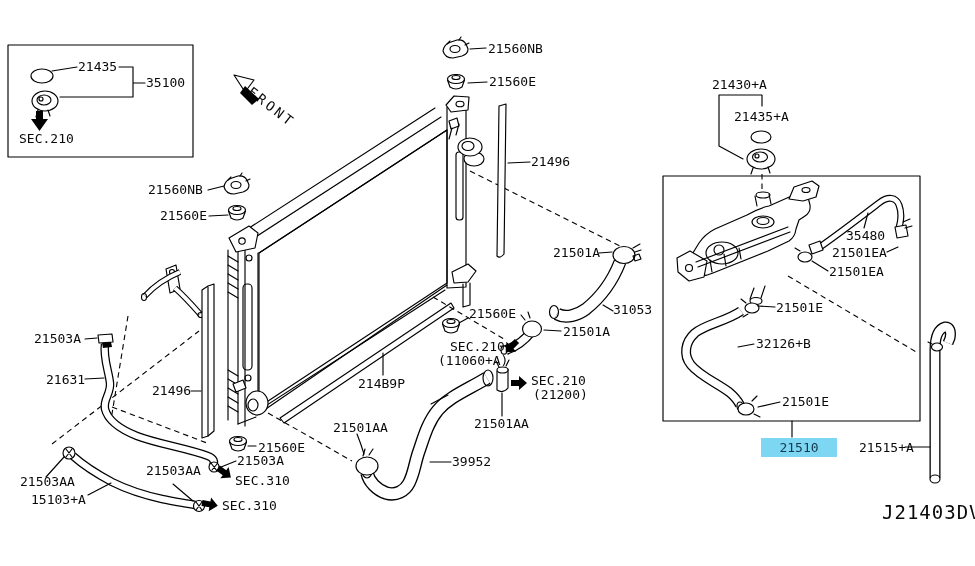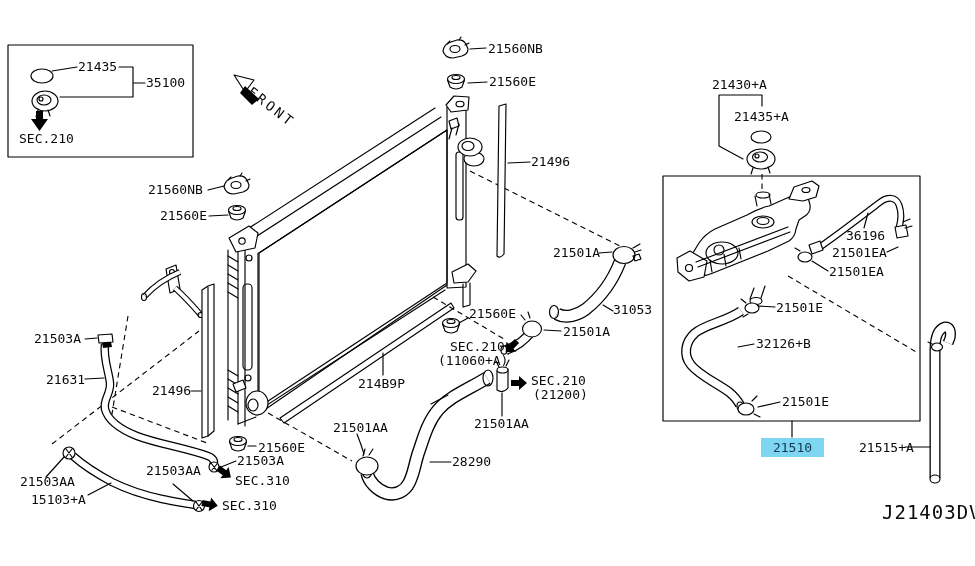"36196" div.lbl { text: 36196 -> 35480 }
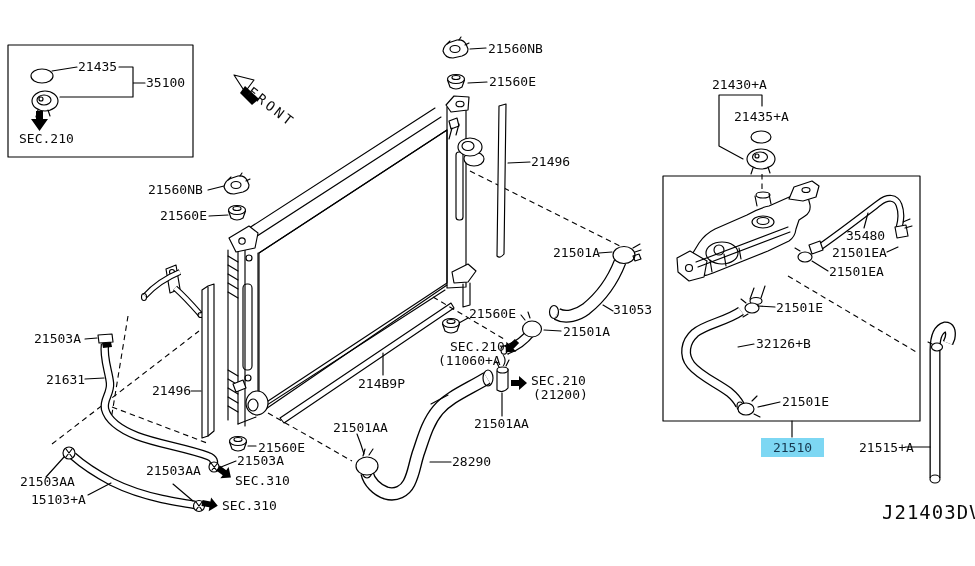"21510" .hl { width: 63px -> 76px }
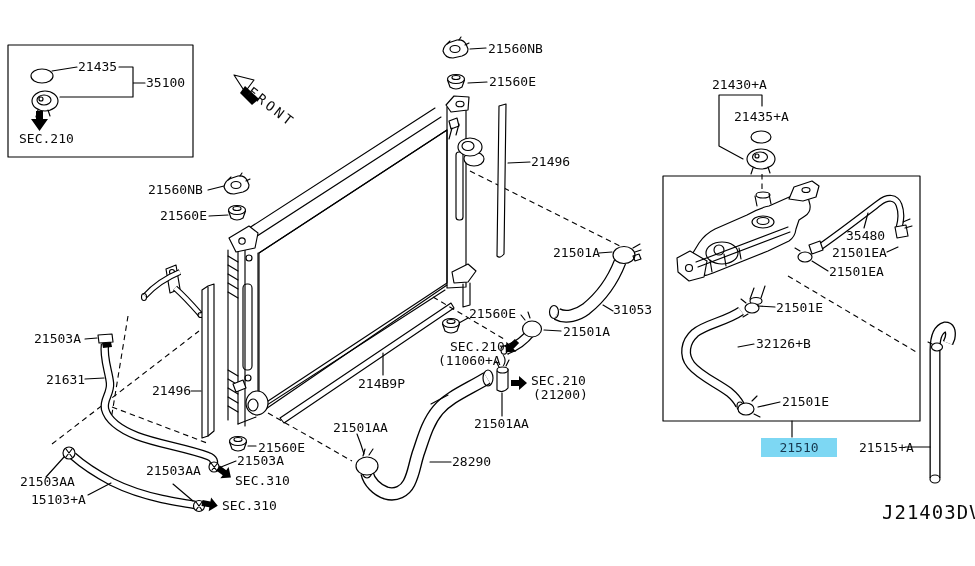"28290" div.lbl { text: 28290 -> 39952 }
